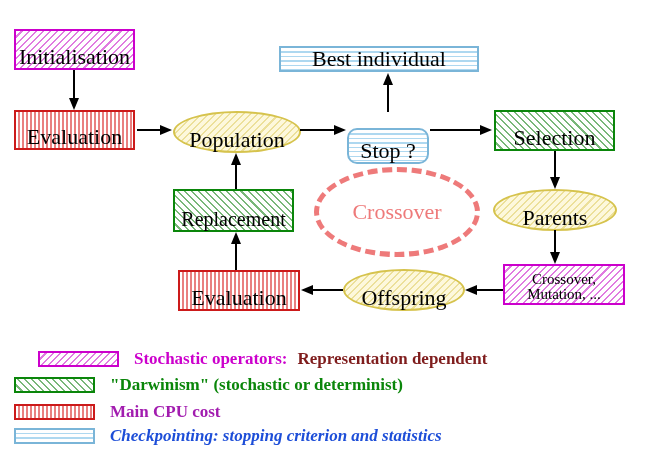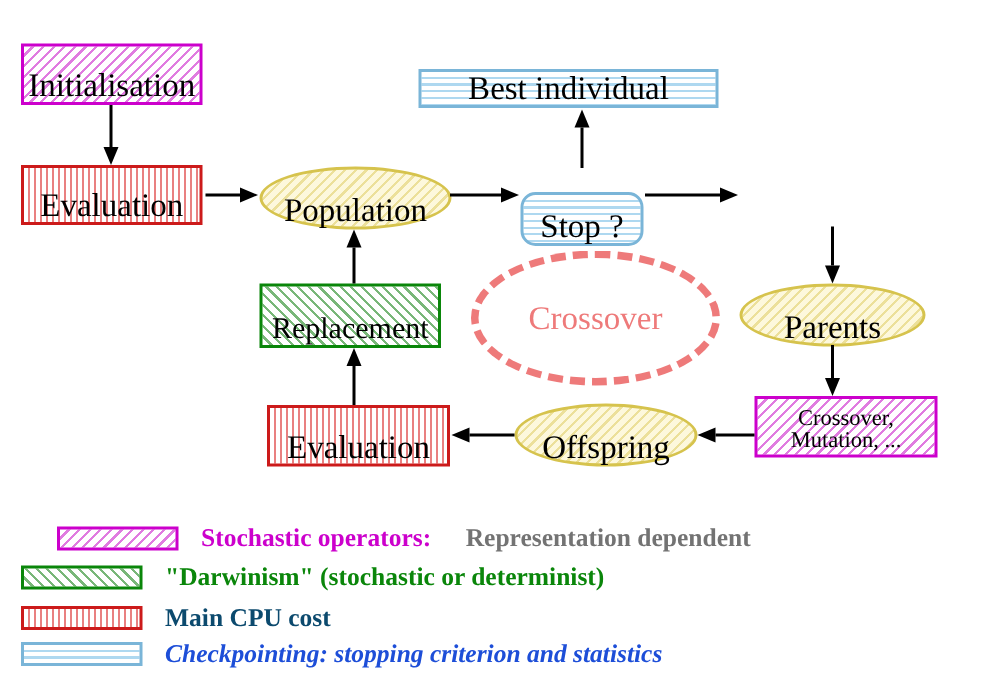"Selection" div.node { html: none -> <div> <span>Selection</span> </div> }
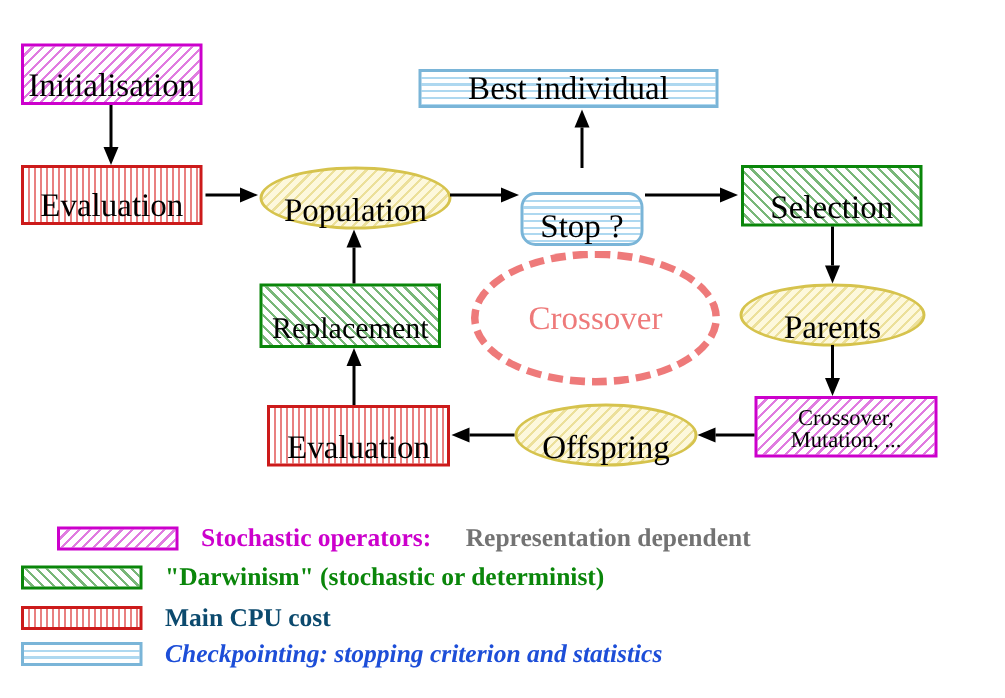"Representation dependent" .t-yellow { color: #737373 -> #7f1d1d; margin-left: 23px -> 10px }
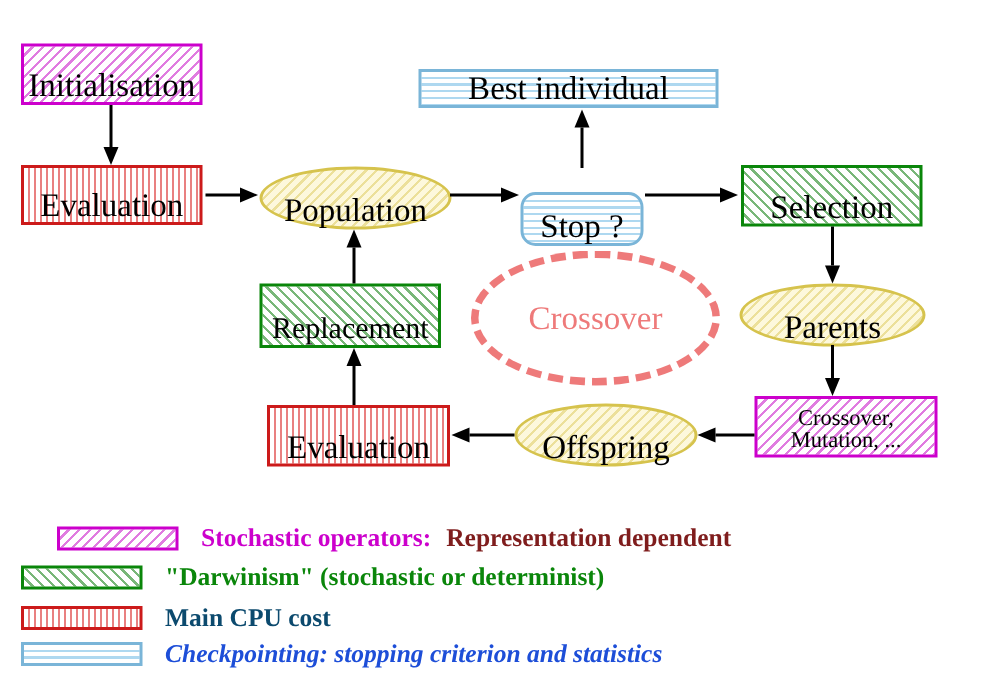"Main CPU cost" .t-red { color: #0c4a6e -> #a21caf }
